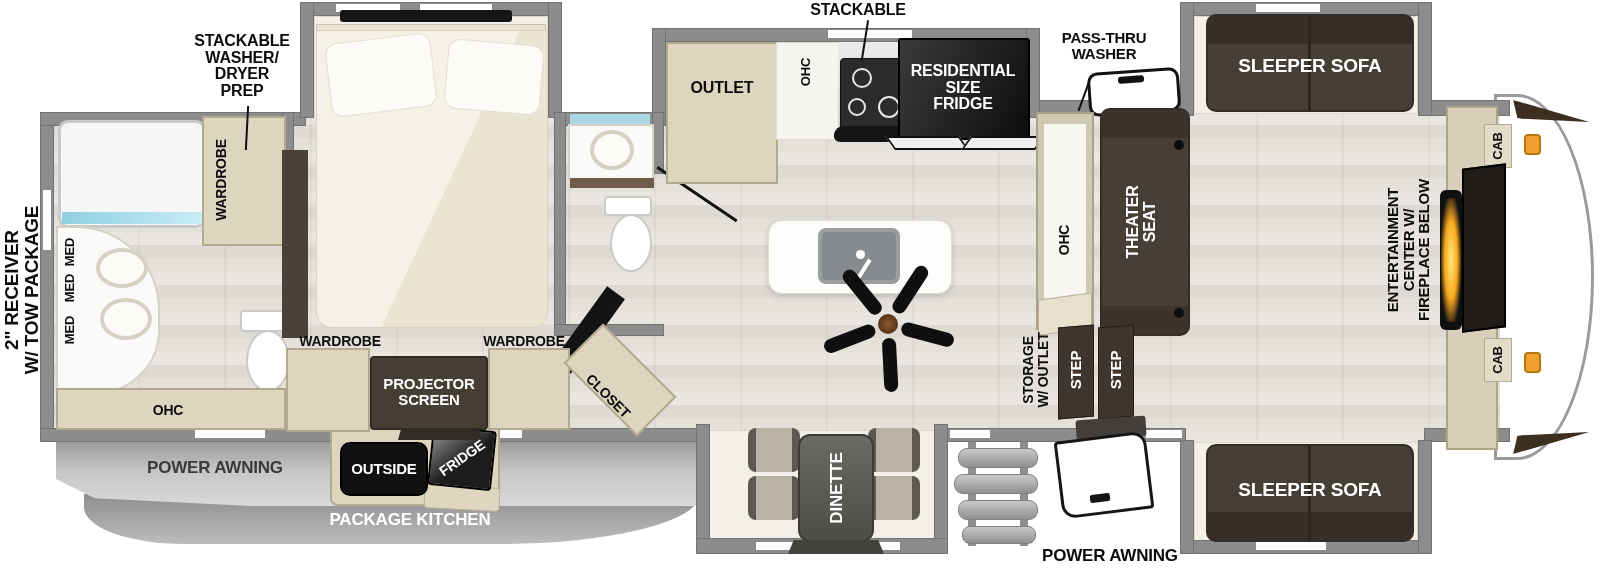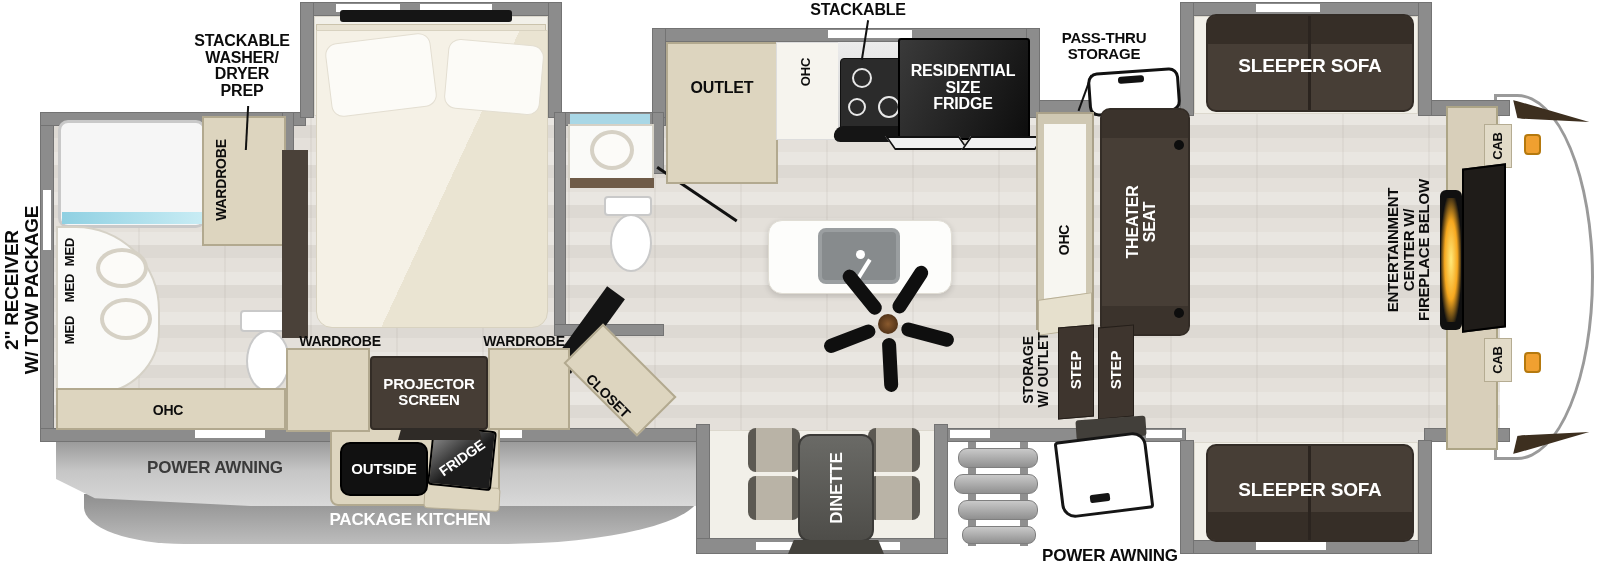"PASS-THRU" div.lbl { text: STORAGE -> WASHER }
